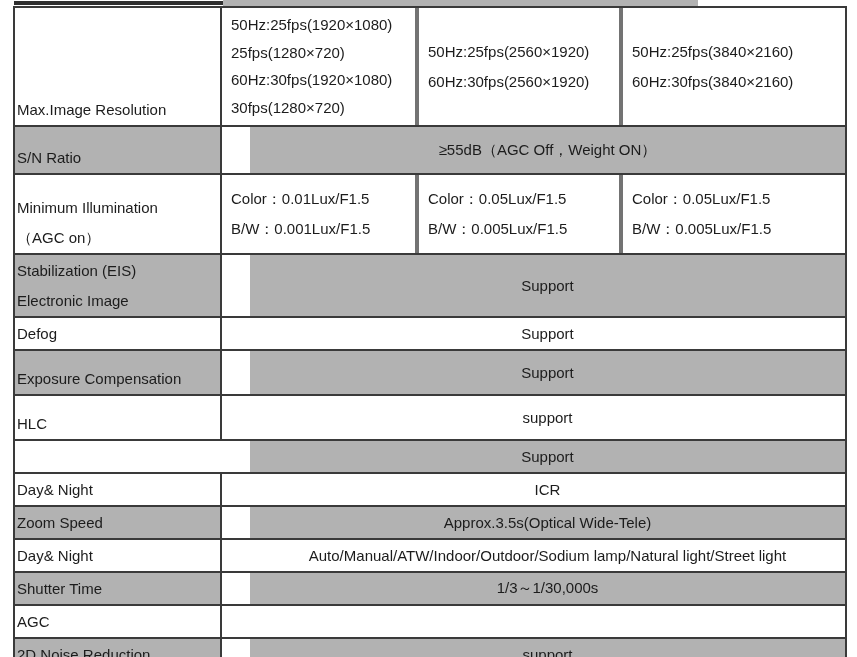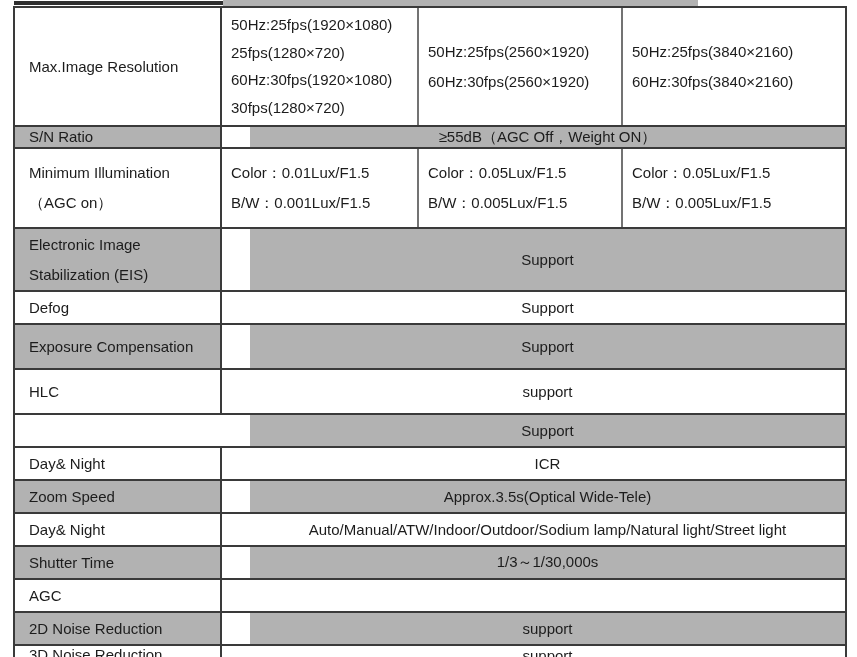"50Hz:25fps(1920×1080)" .cell.bordered { border-right: 2px solid #737373 -> 4px solid #737373 }
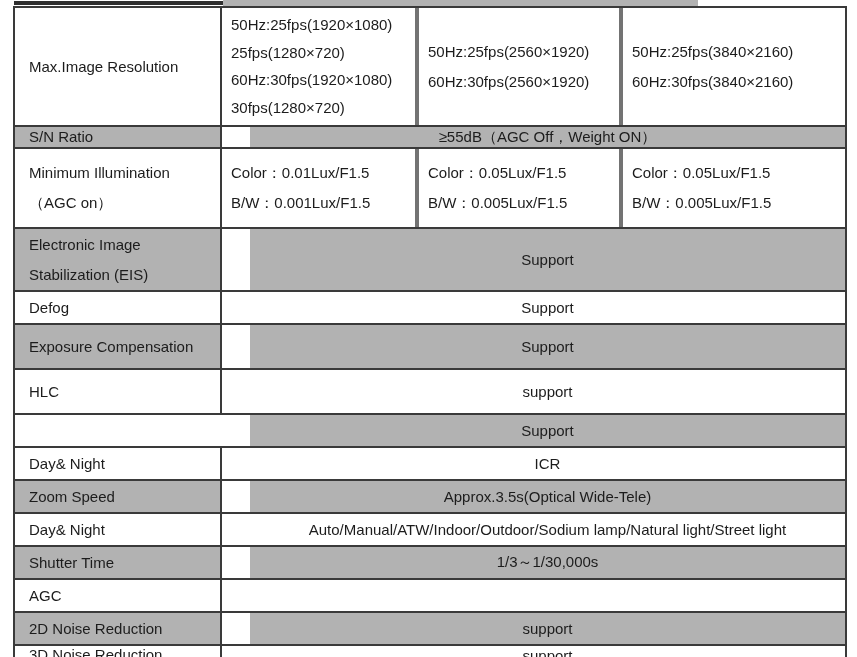"Max.Image Resolution" .label-cell { justify-content: none -> flex-end; padding-left: 14px -> 2px }
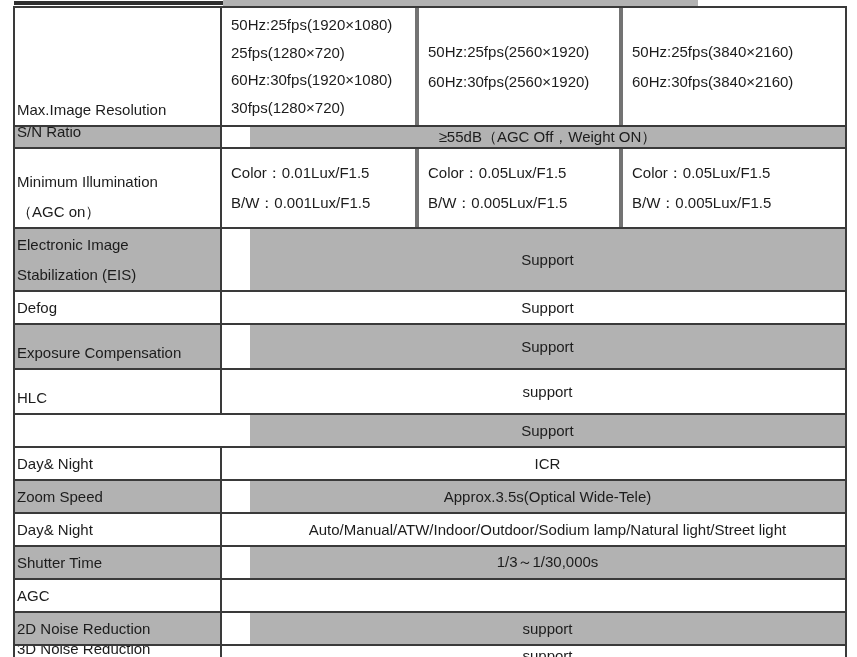"S/N Ratio" .h-r2 { height: 22px -> 48px }
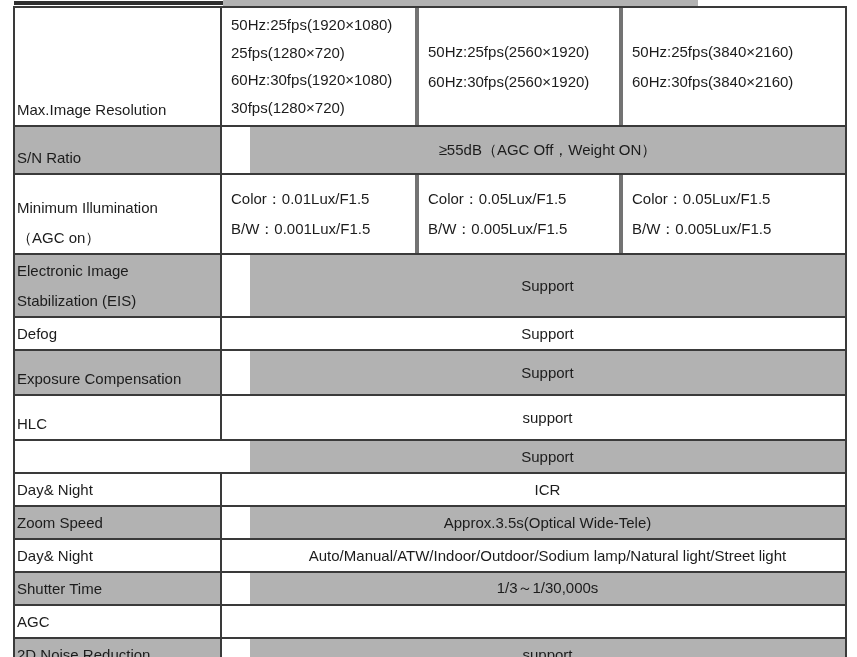"Electronic Image" span { order: before "Stabilization (EIS)" -> after "Stabilization (EIS)" }
